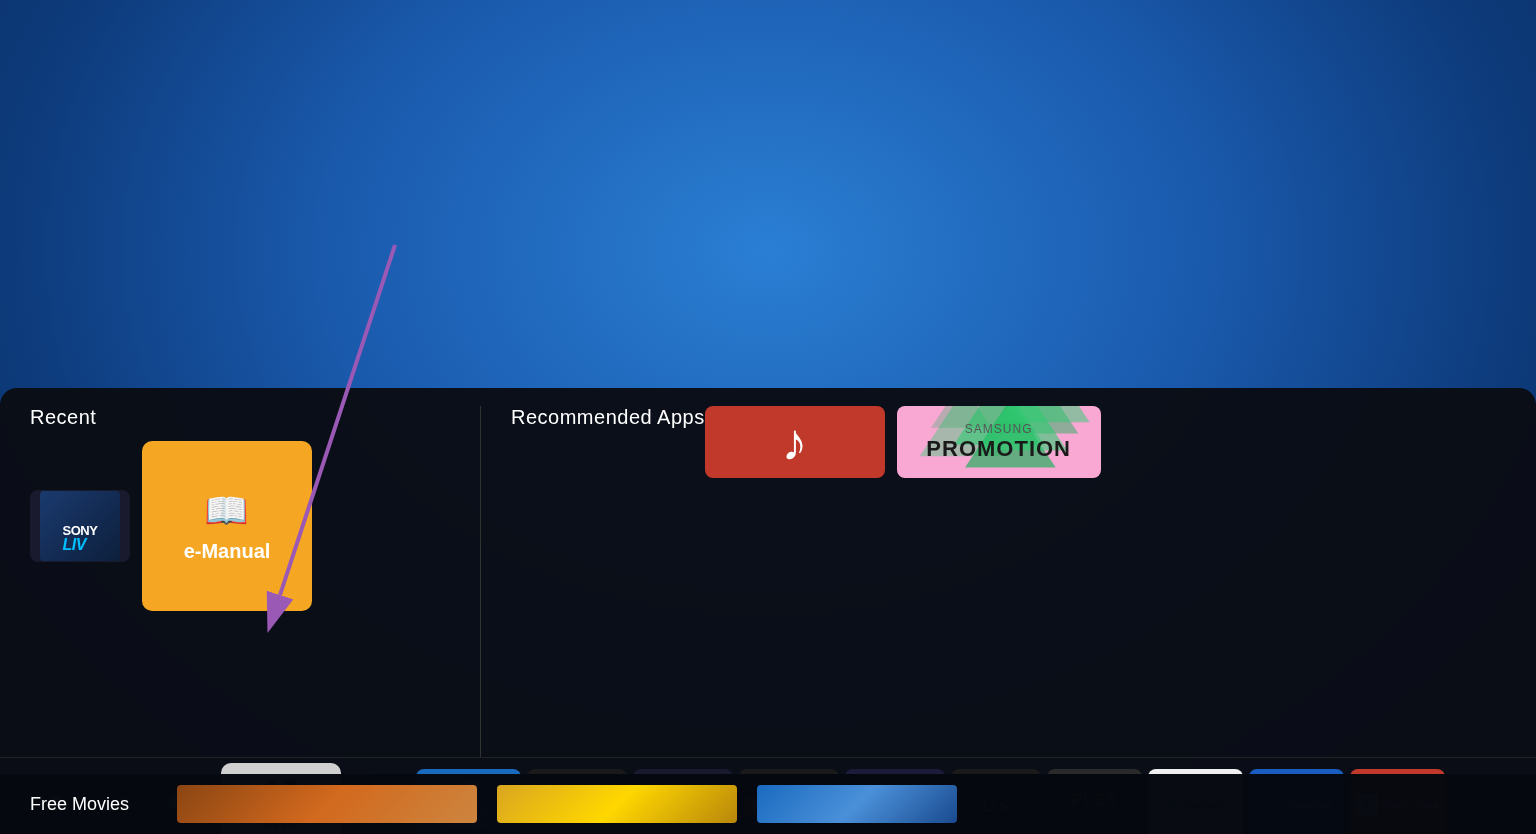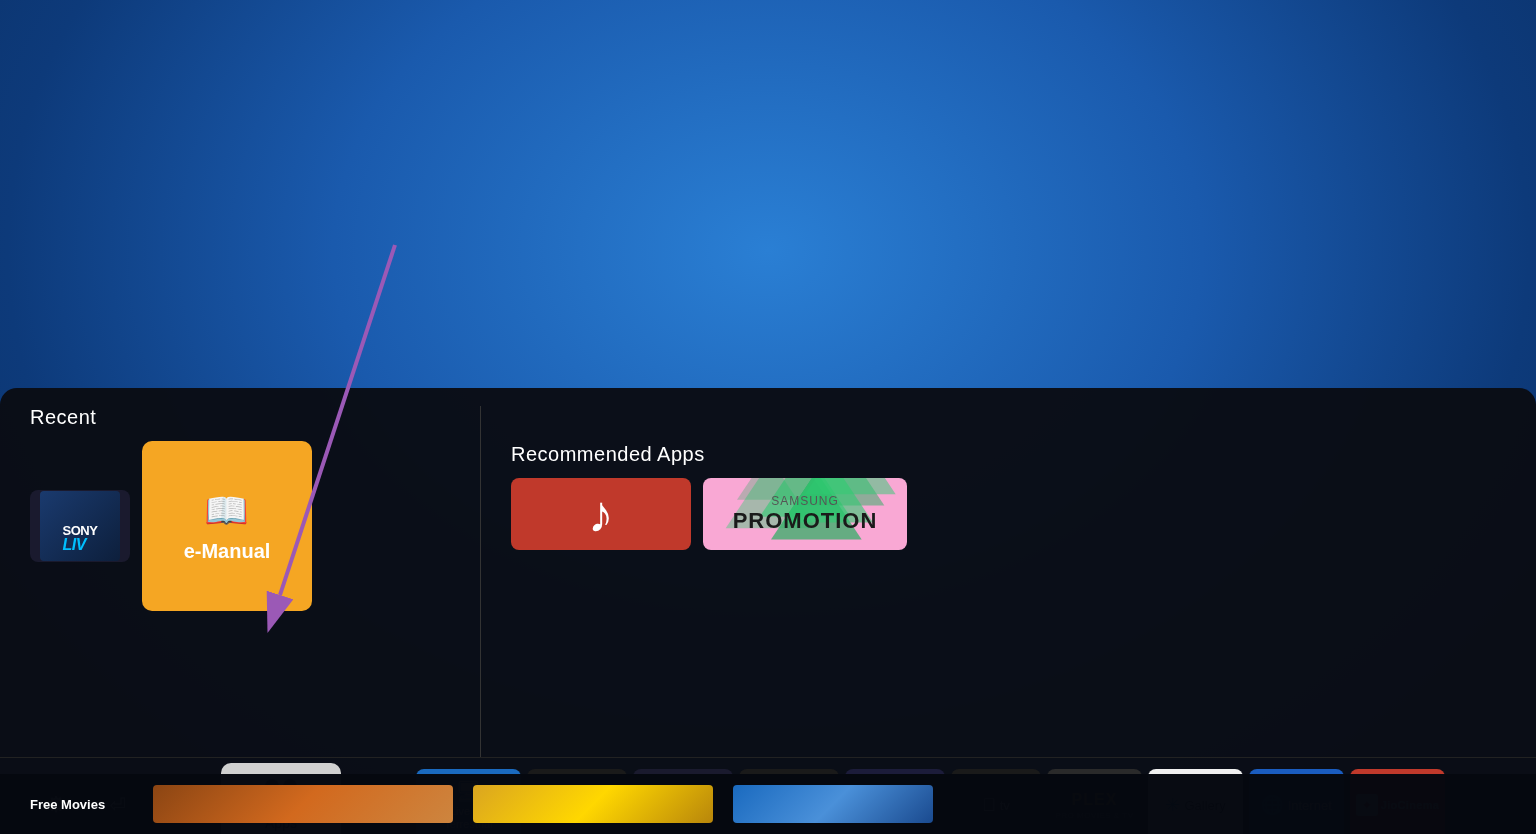"Recommended Apps" .section-recommended { flex-direction: column -> row; margin-top: 37px -> none }
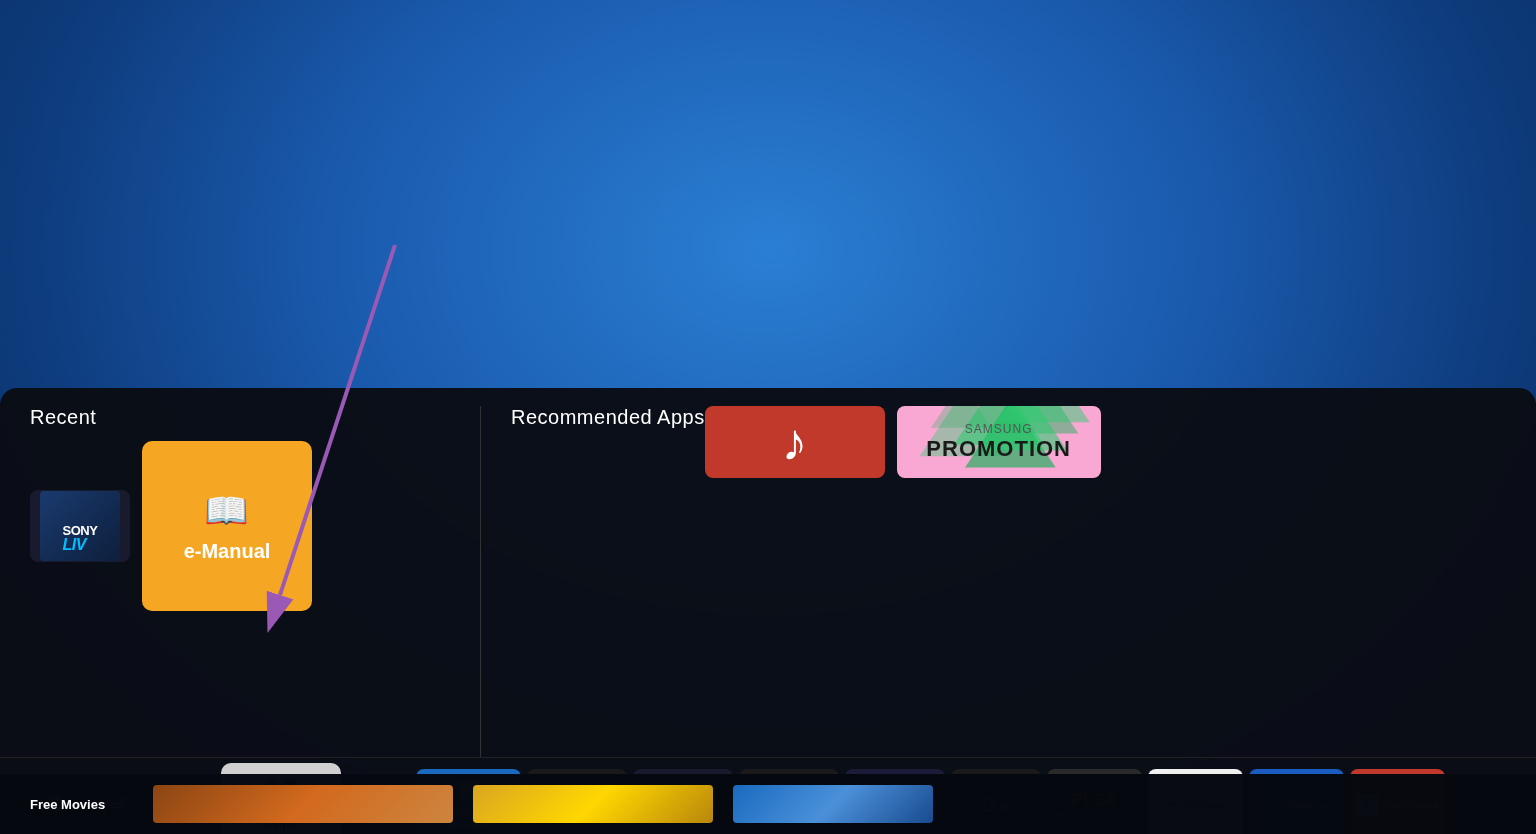"Free Movies" .free-movies-title { font-size: 13px -> 18px; font-weight: 700 -> 400 }
